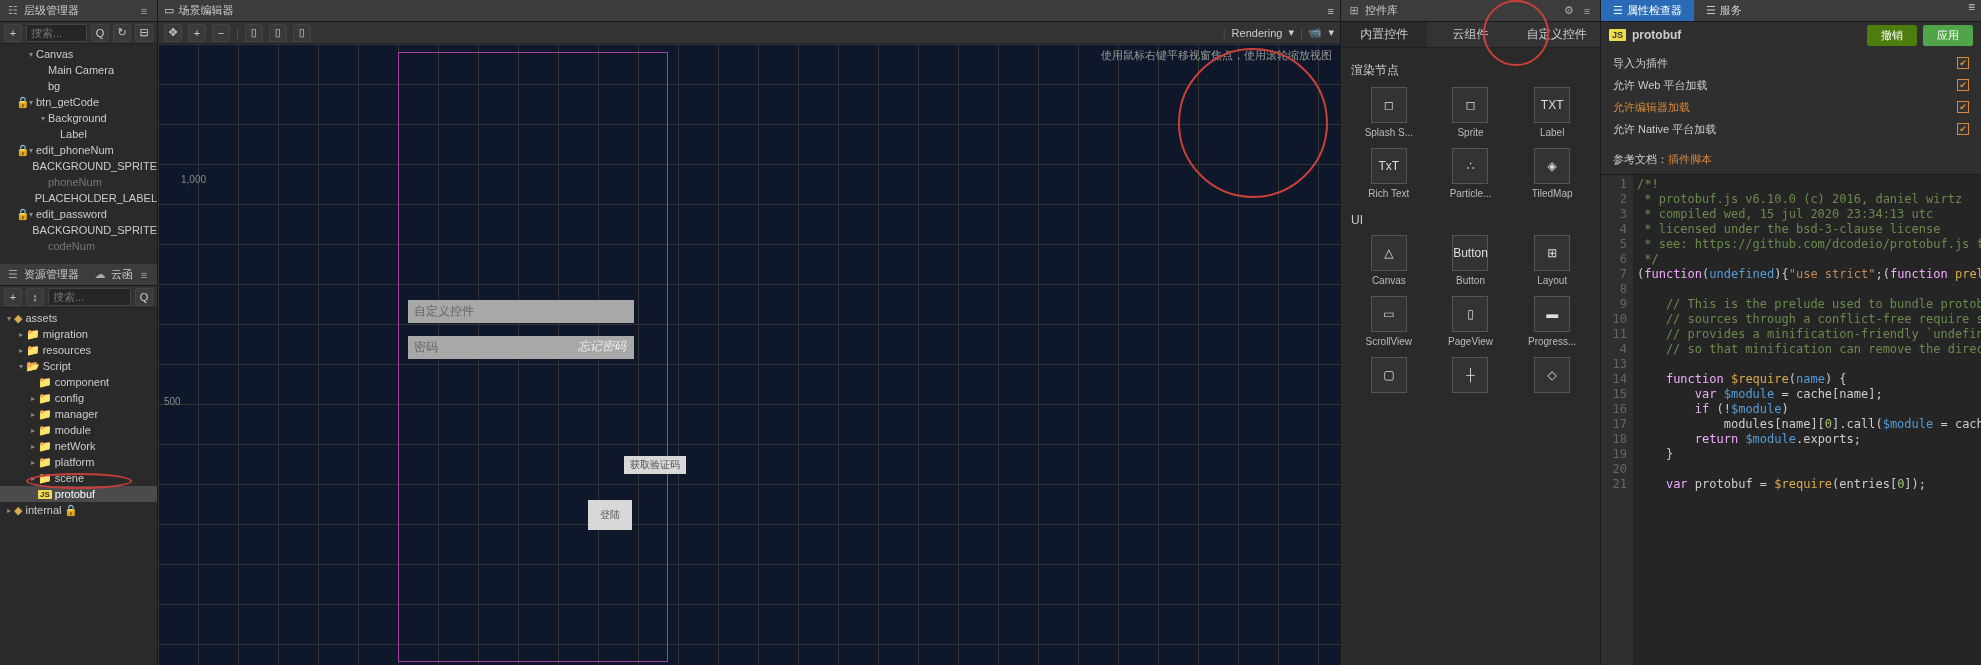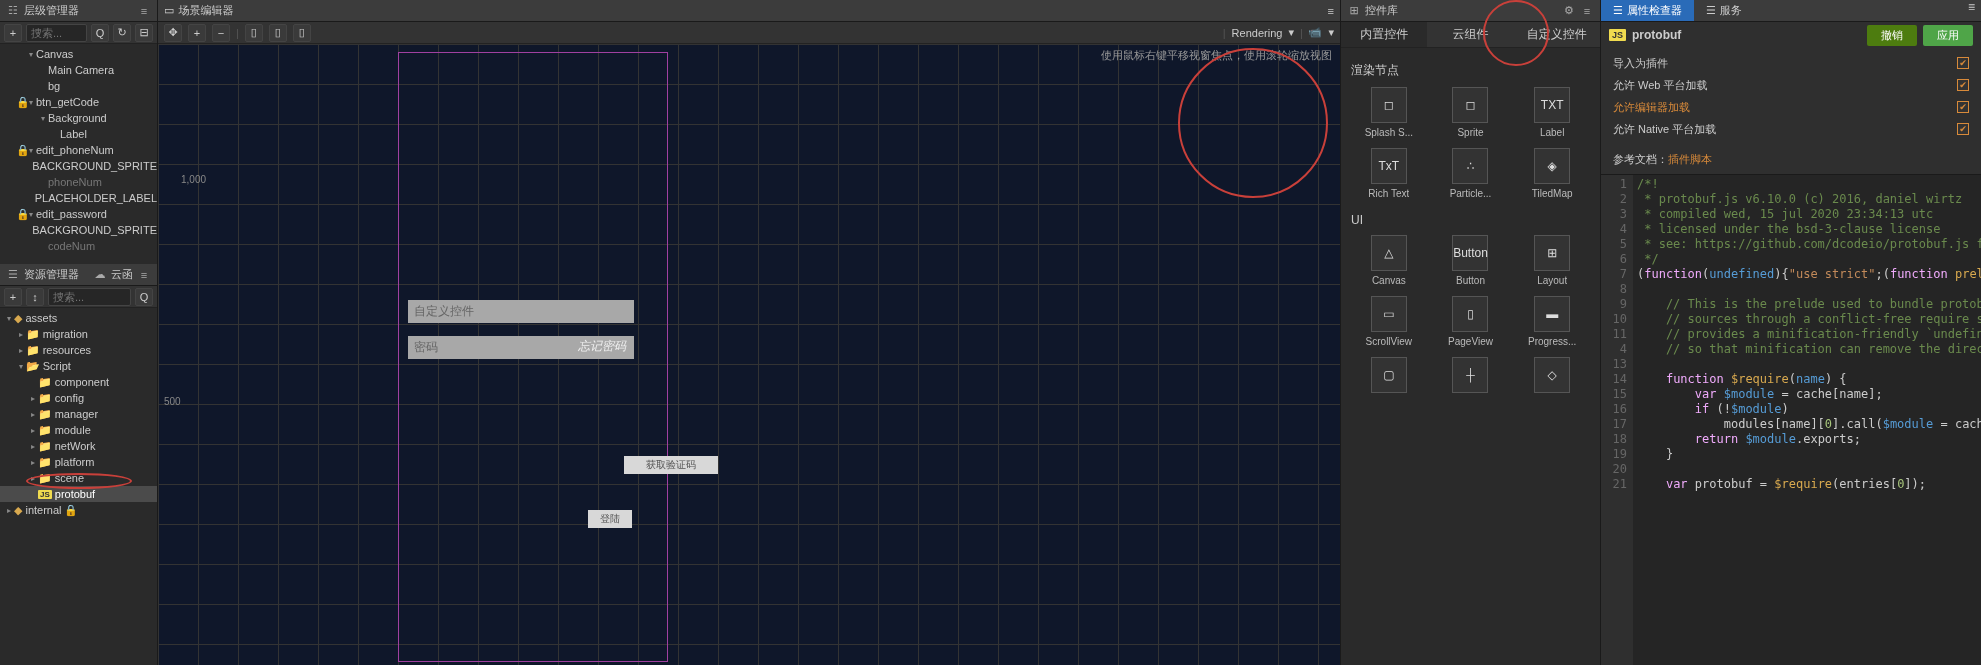"获取验证码" .sc-btn-sm { padding: 2px 22px -> 2px 6px }
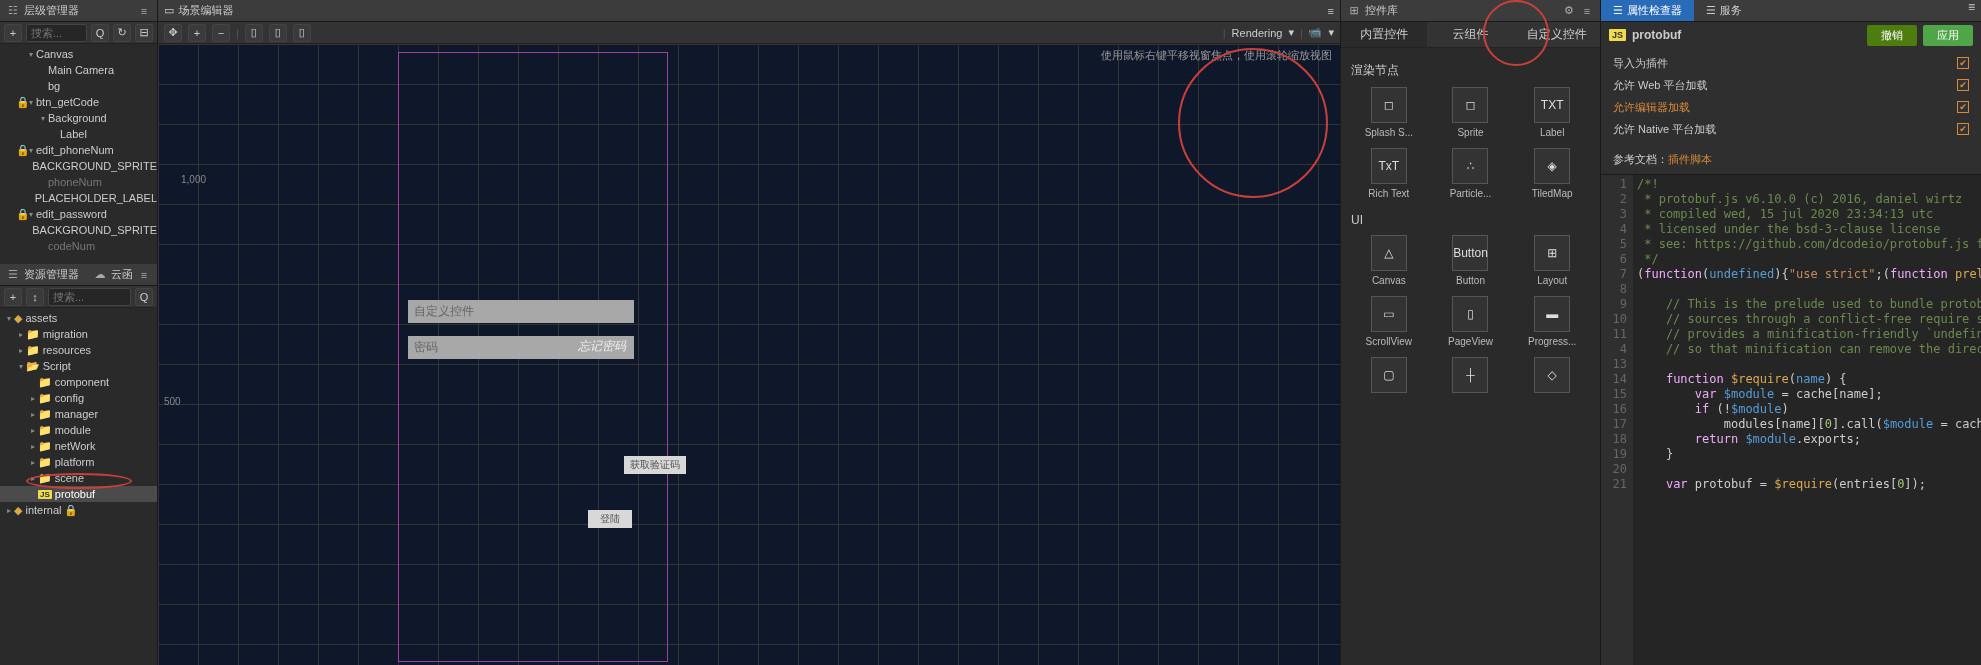"登陆" div.sc-btn-sm { padding: 2px 12px -> 8px 12px; top: 466px -> 456px }
